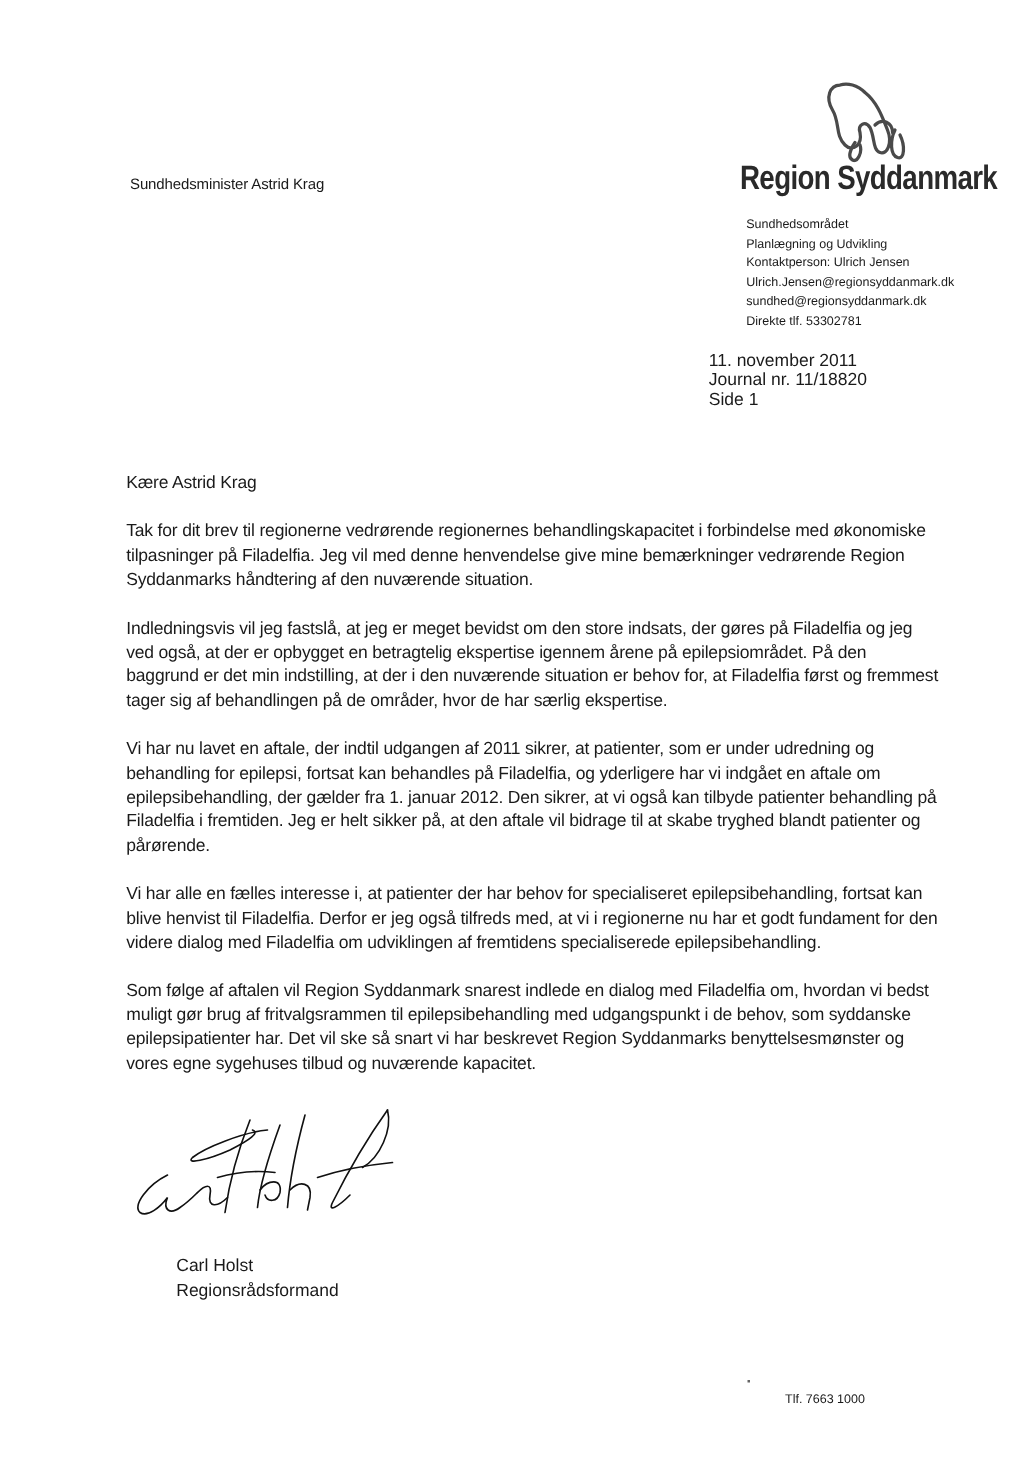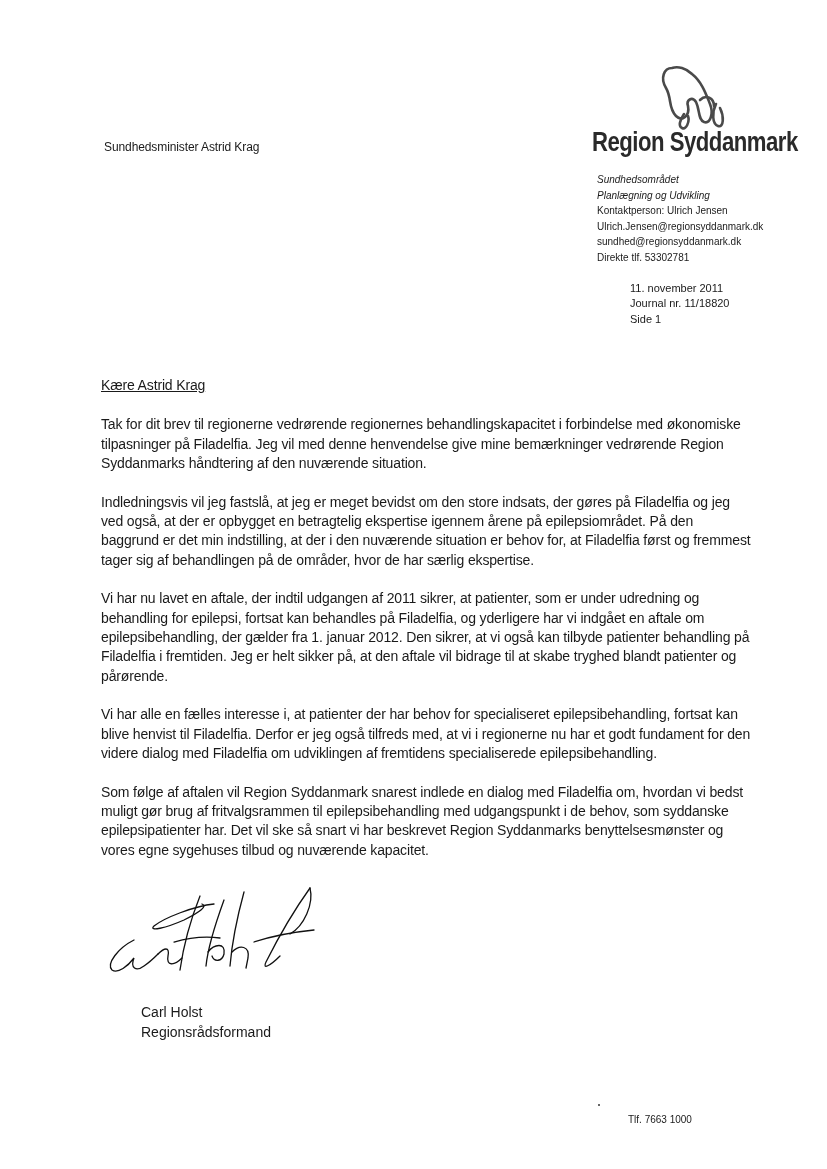"Sundhedsområdet" .sender .it { font-style: italic -> none }
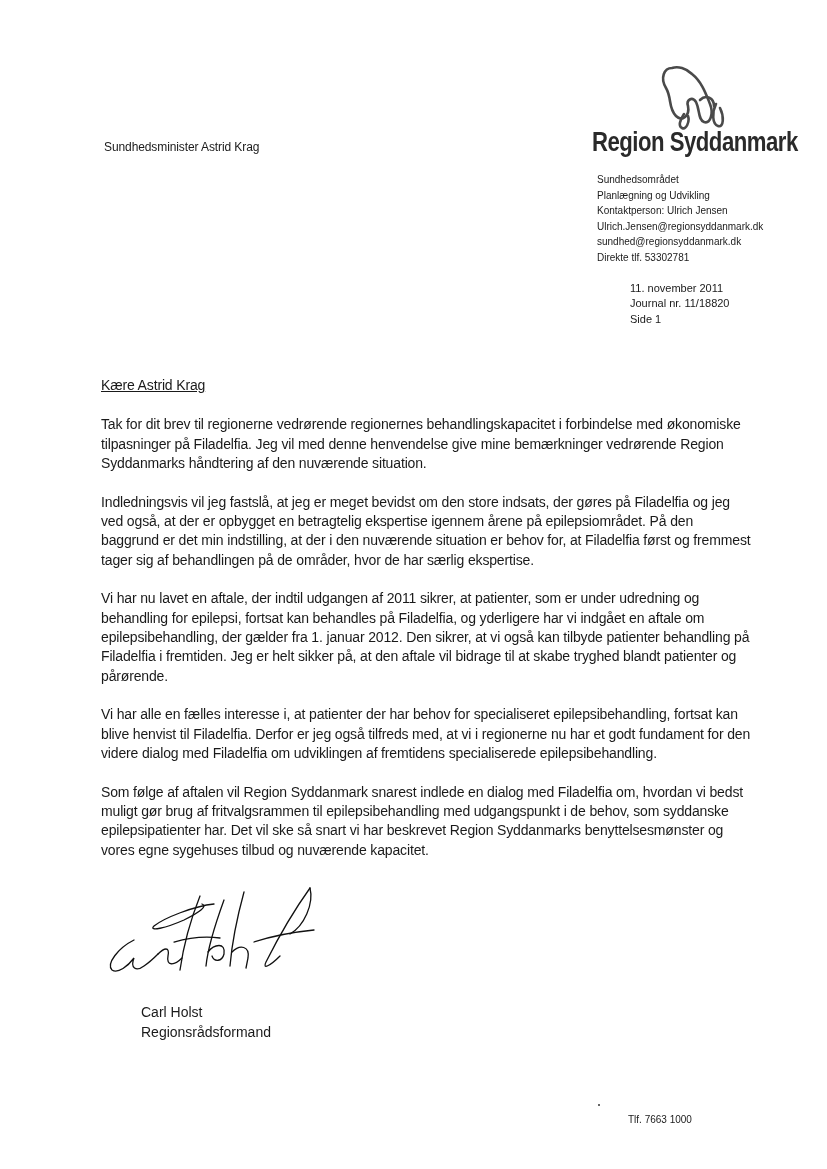"11. november 2011" .meta { font-size: 11px -> 14px; left: 630px -> 567px }
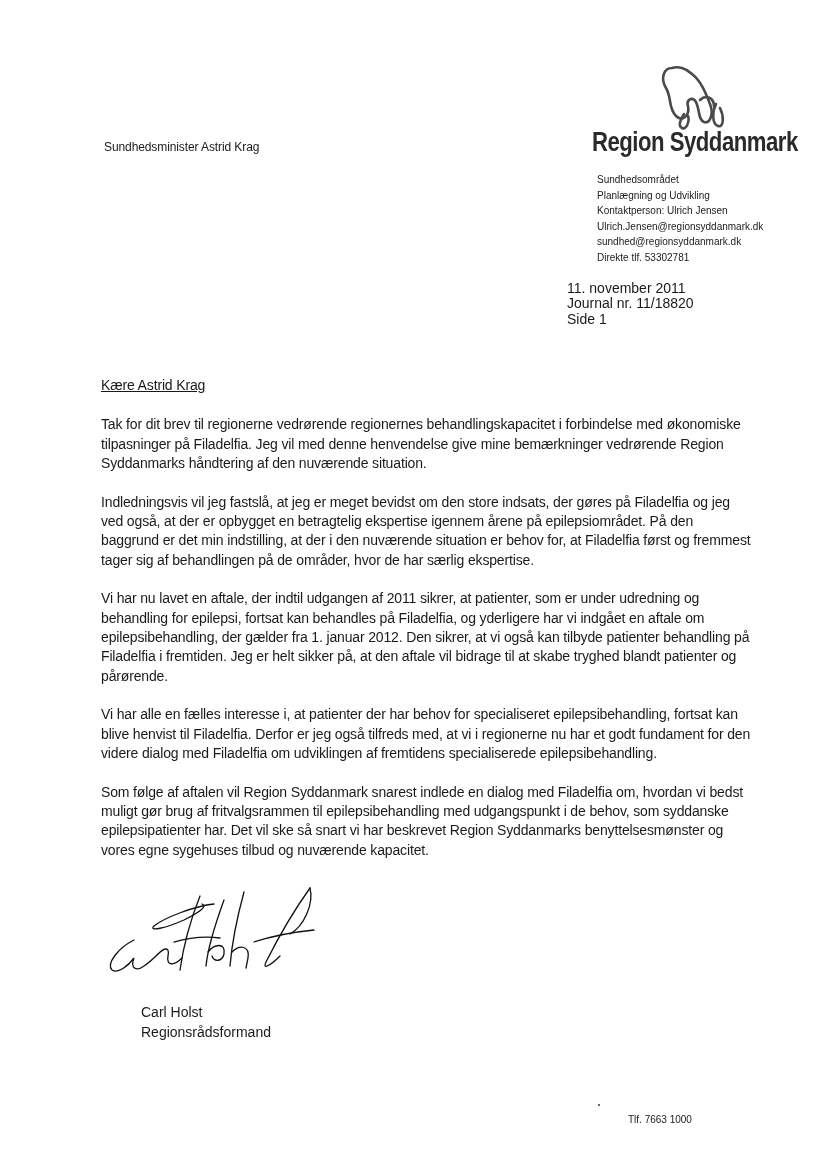"Kære Astrid Krag" .salutation { text-decoration: underline -> none }
